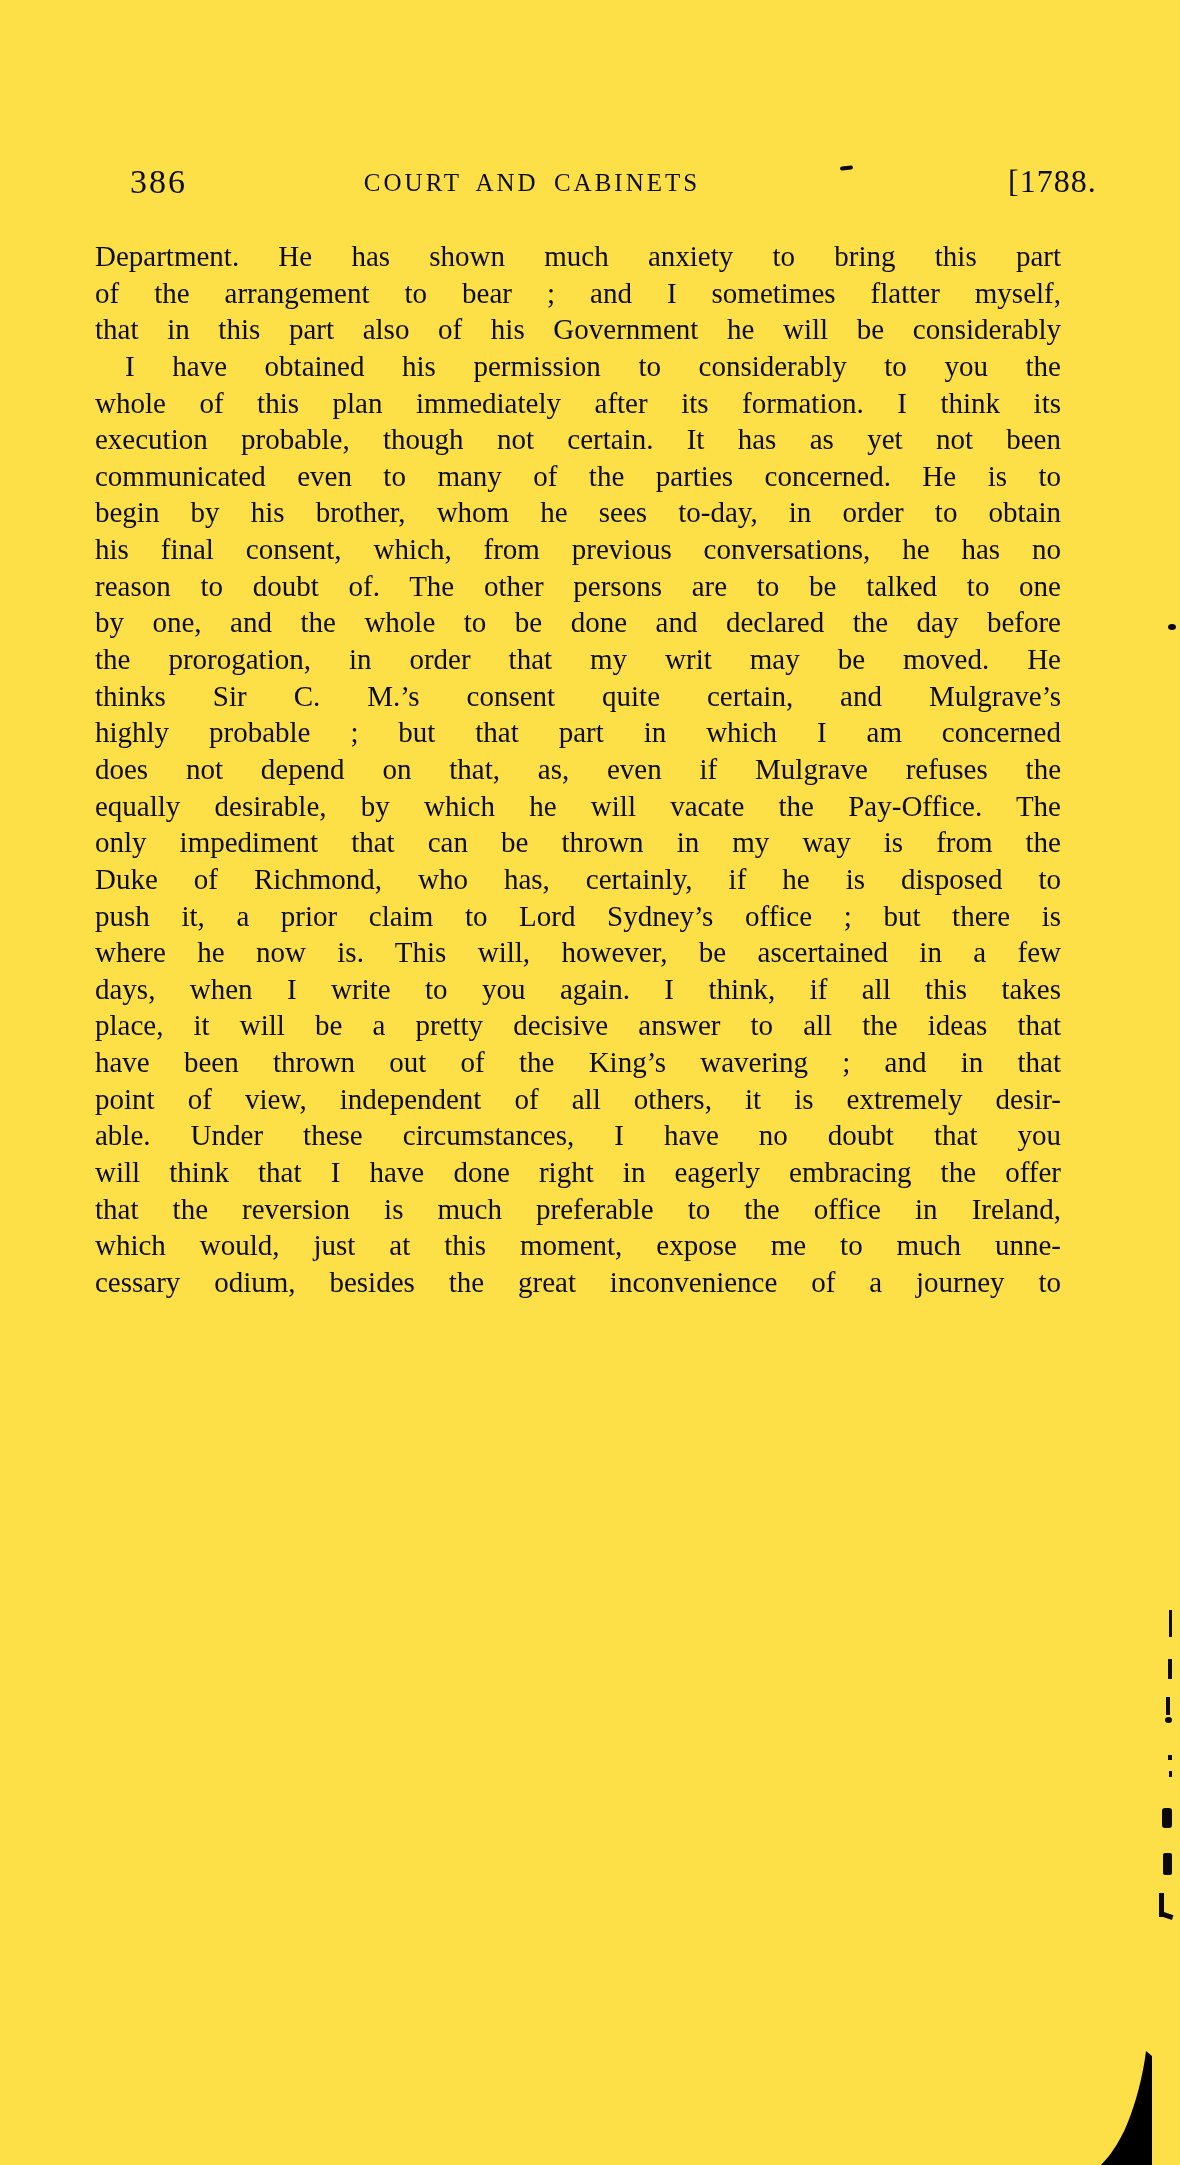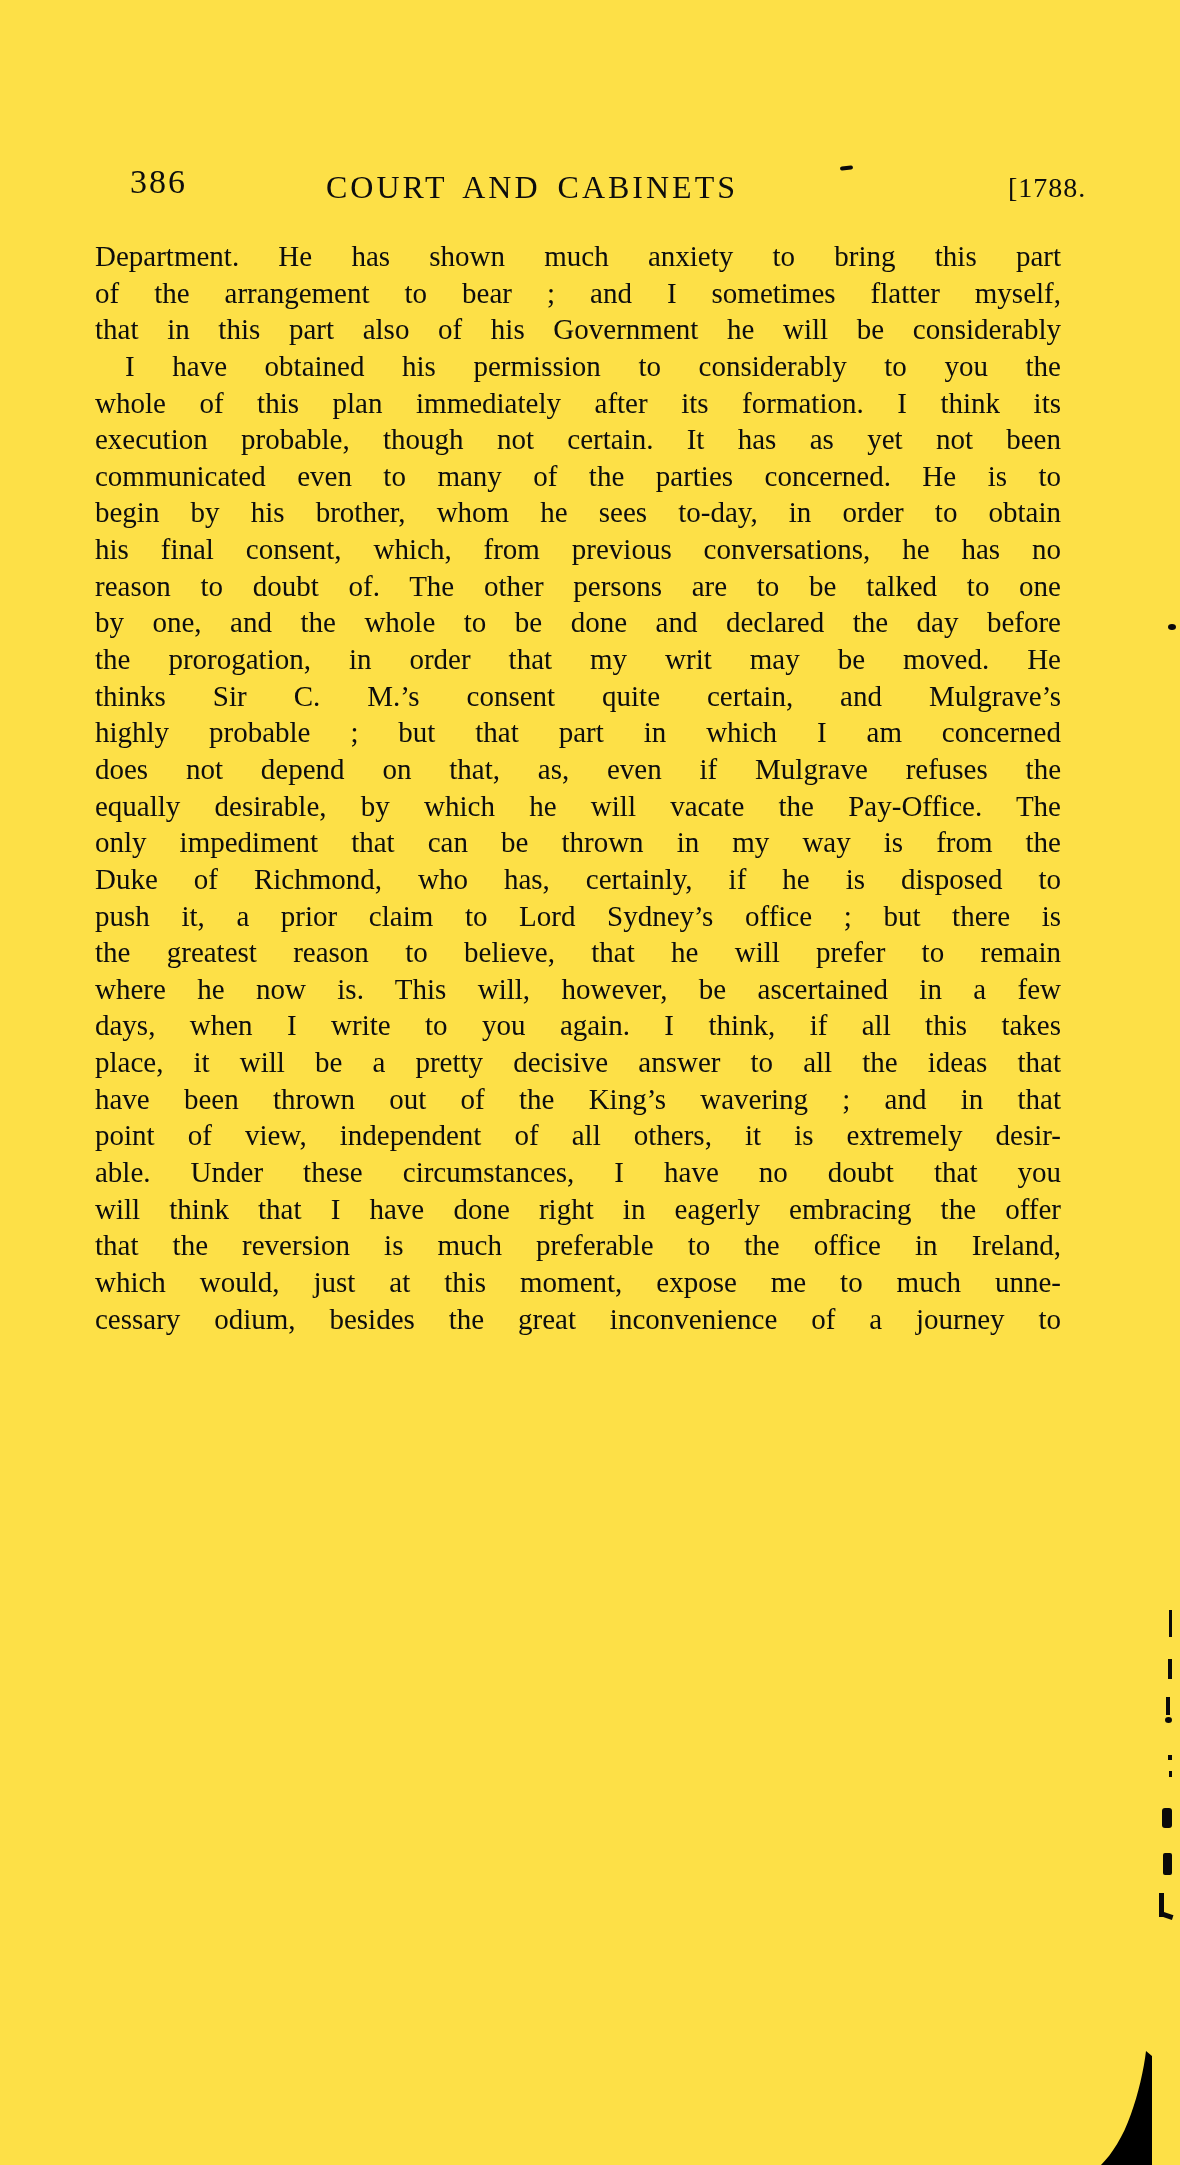"COURT AND CABINETS" .head-title { font-size: 32px -> 25px }
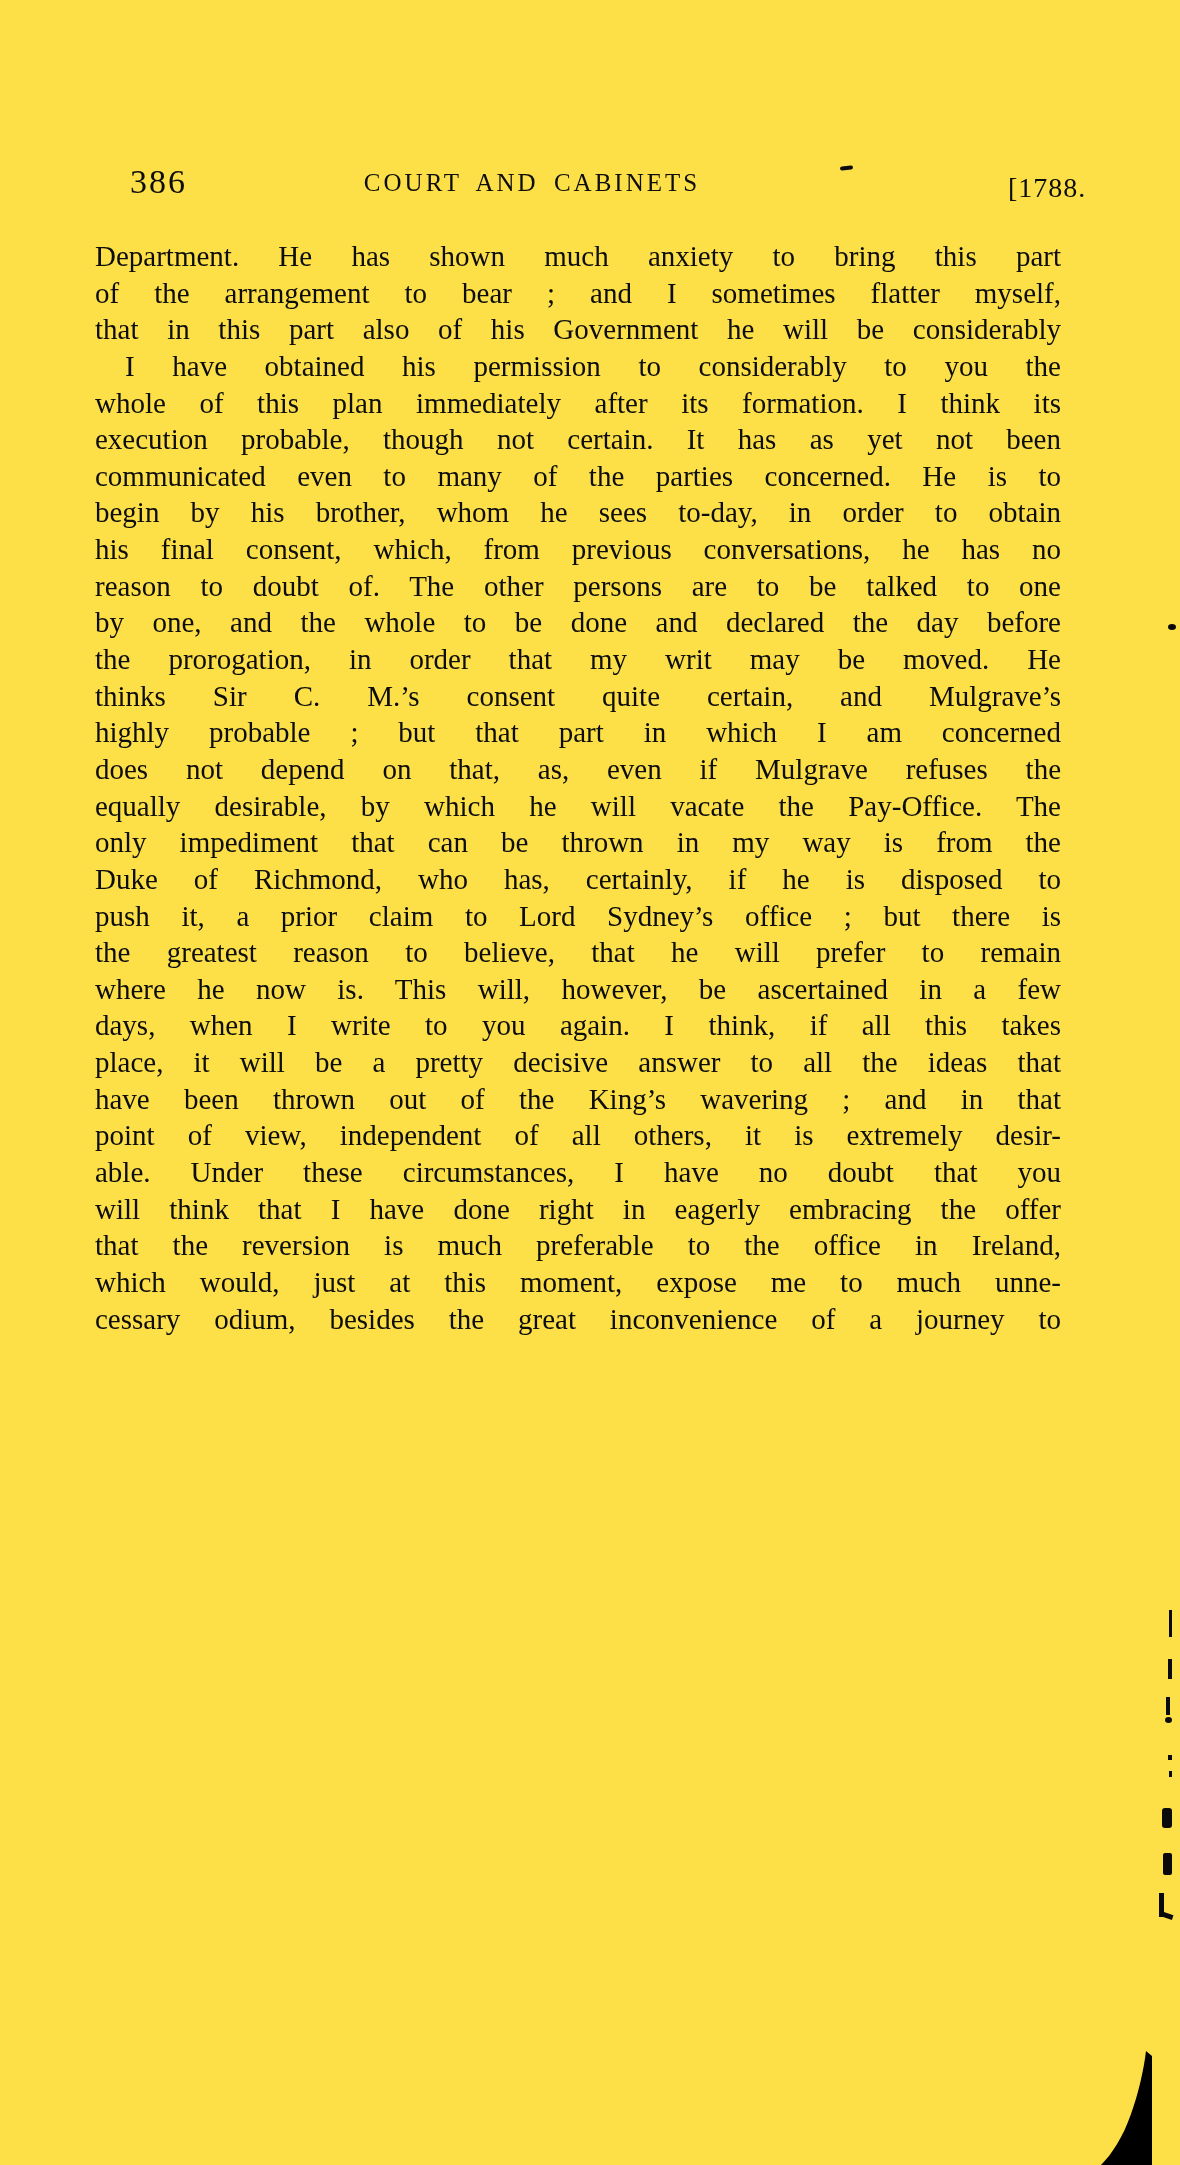"[1788." .head-date { font-size: 28px -> 32px; top: 172px -> 163px }
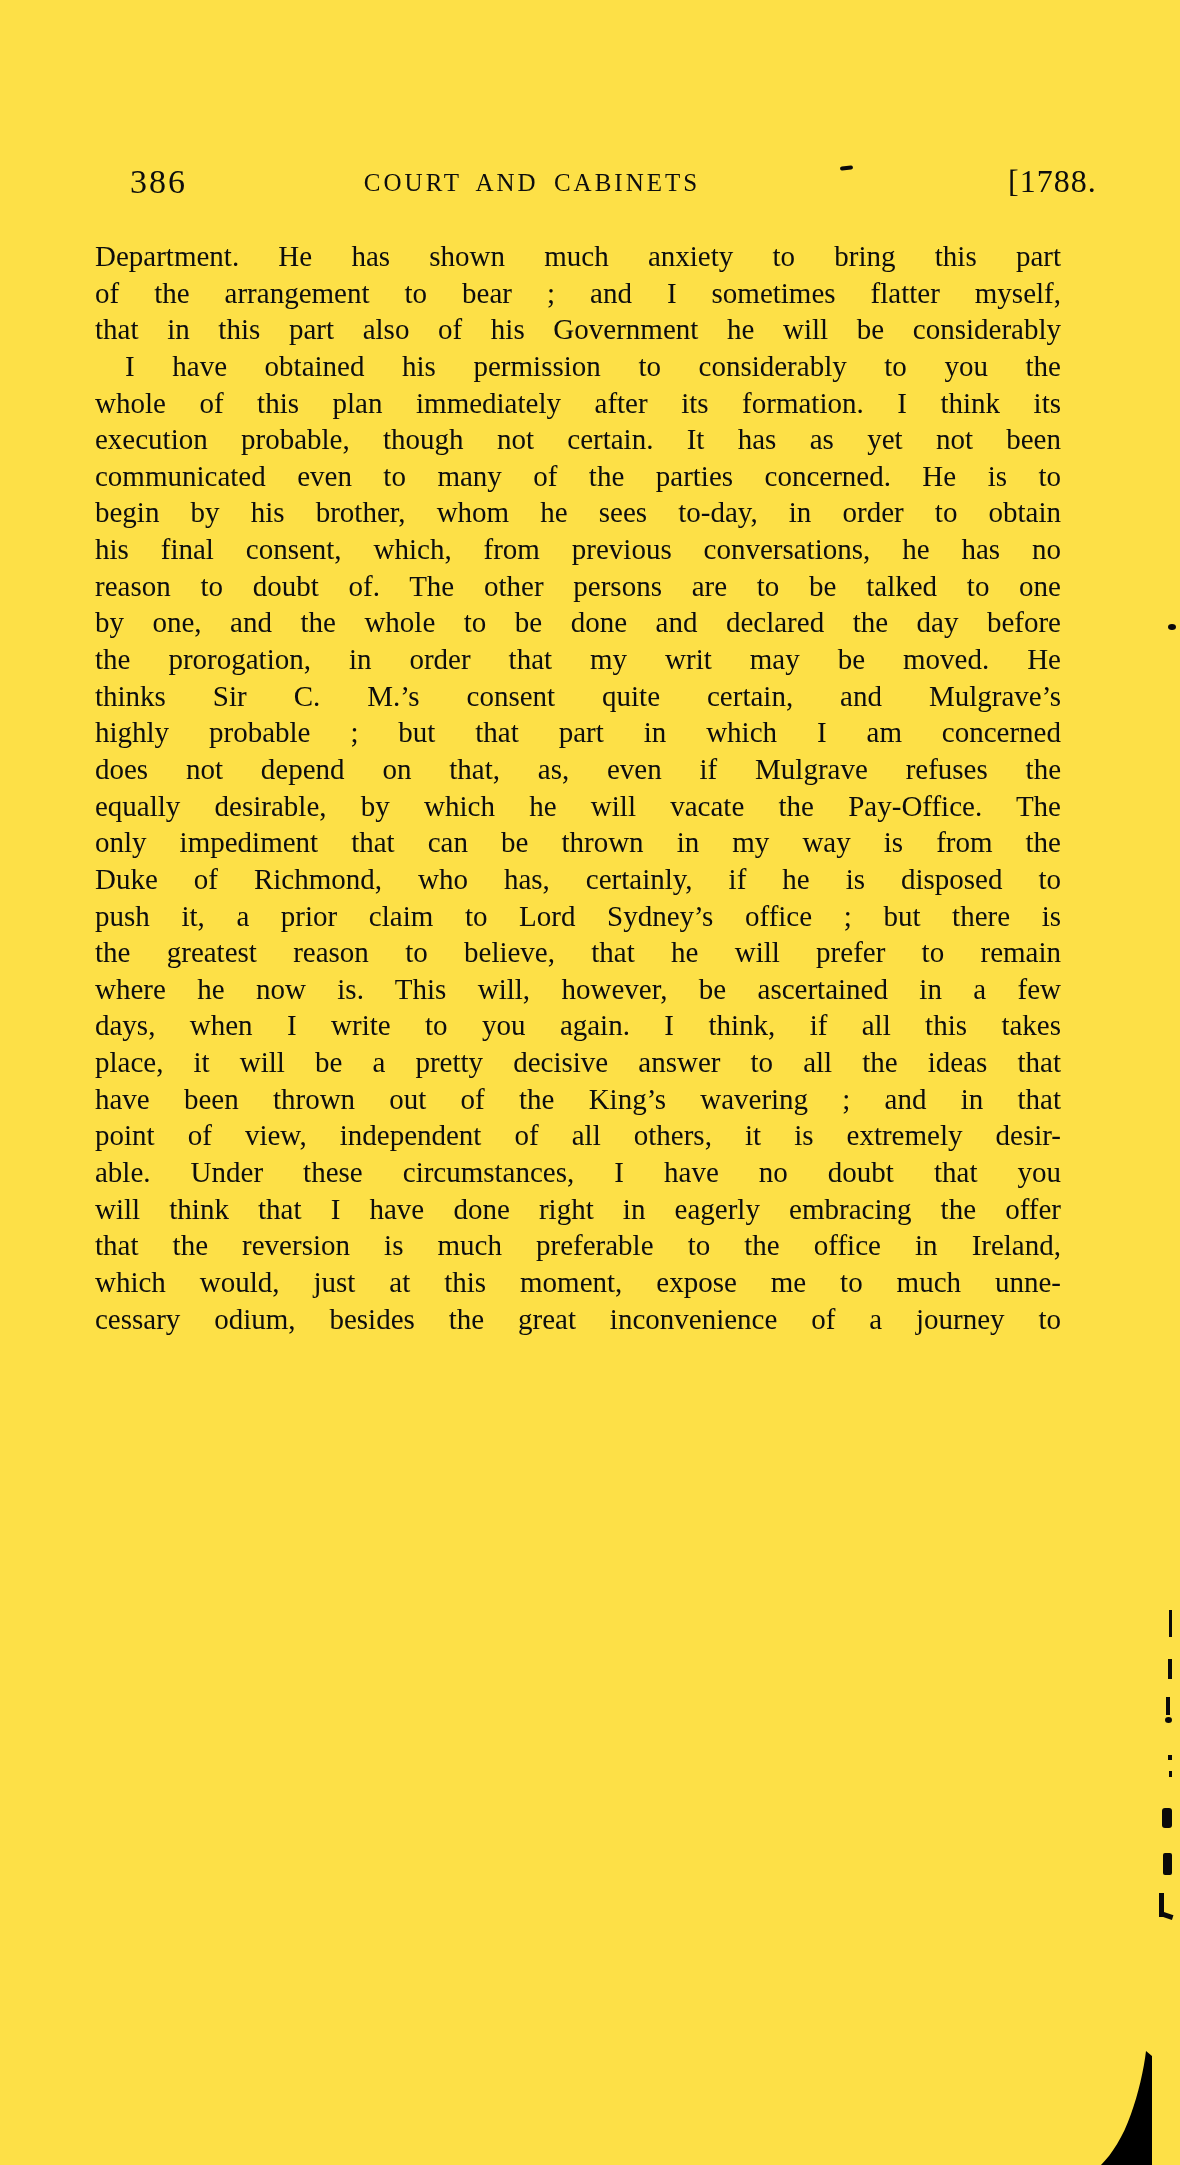"the greatest reason to believe," div.line { html: <div>the greatest reason to believe, that he will prefer to remain</div> -> none }
